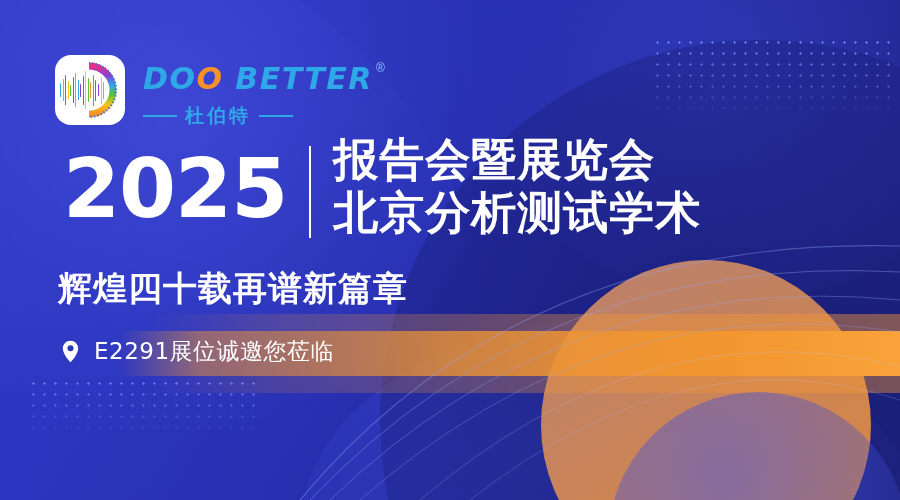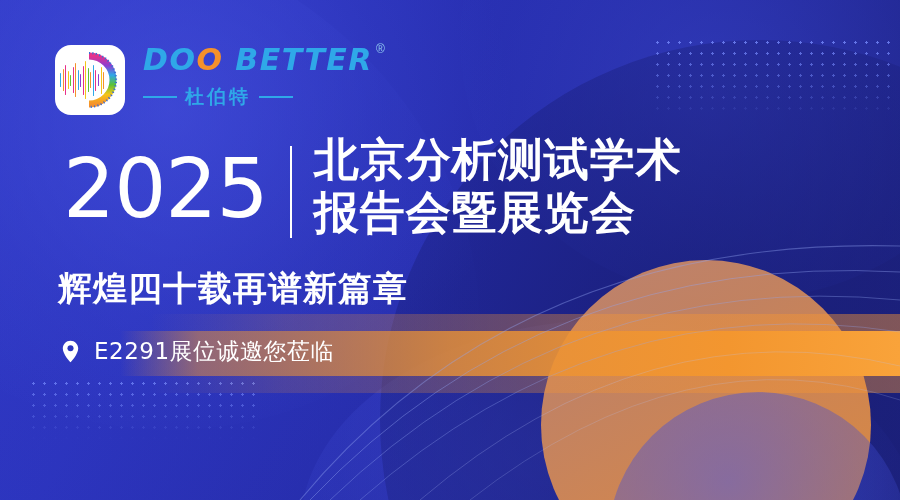"DOO BETTER" .logo-row { align-items: flex-start -> flex-end; top: 45px -> 55px }
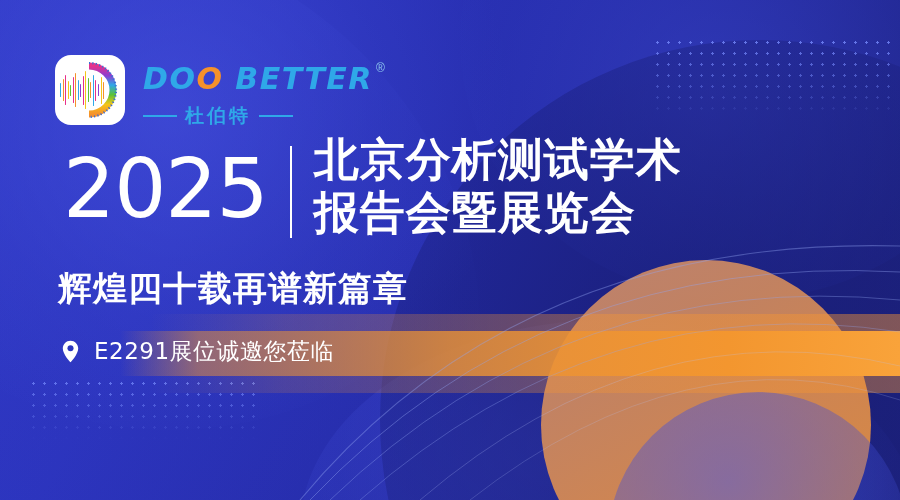"2025" .year { font-weight: 400 -> 700 }
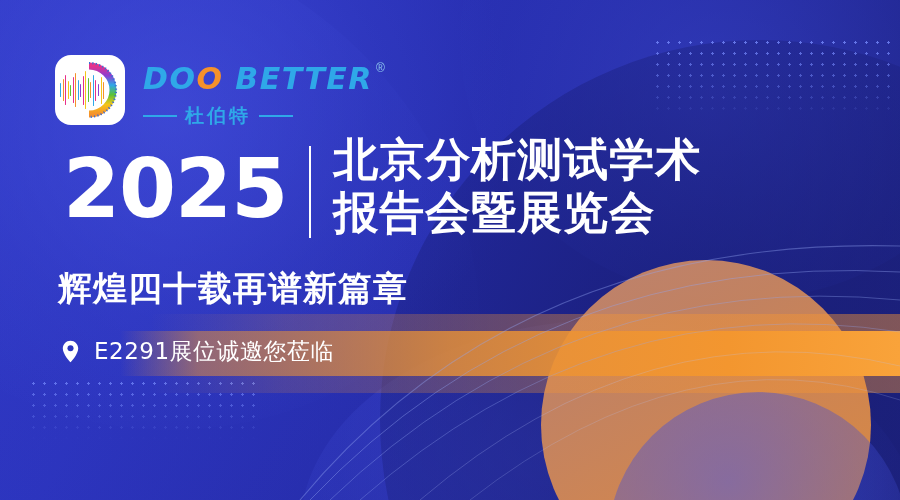"北京分析测试学术" div { order: before "报告会暨展览会" -> after "报告会暨展览会" }
